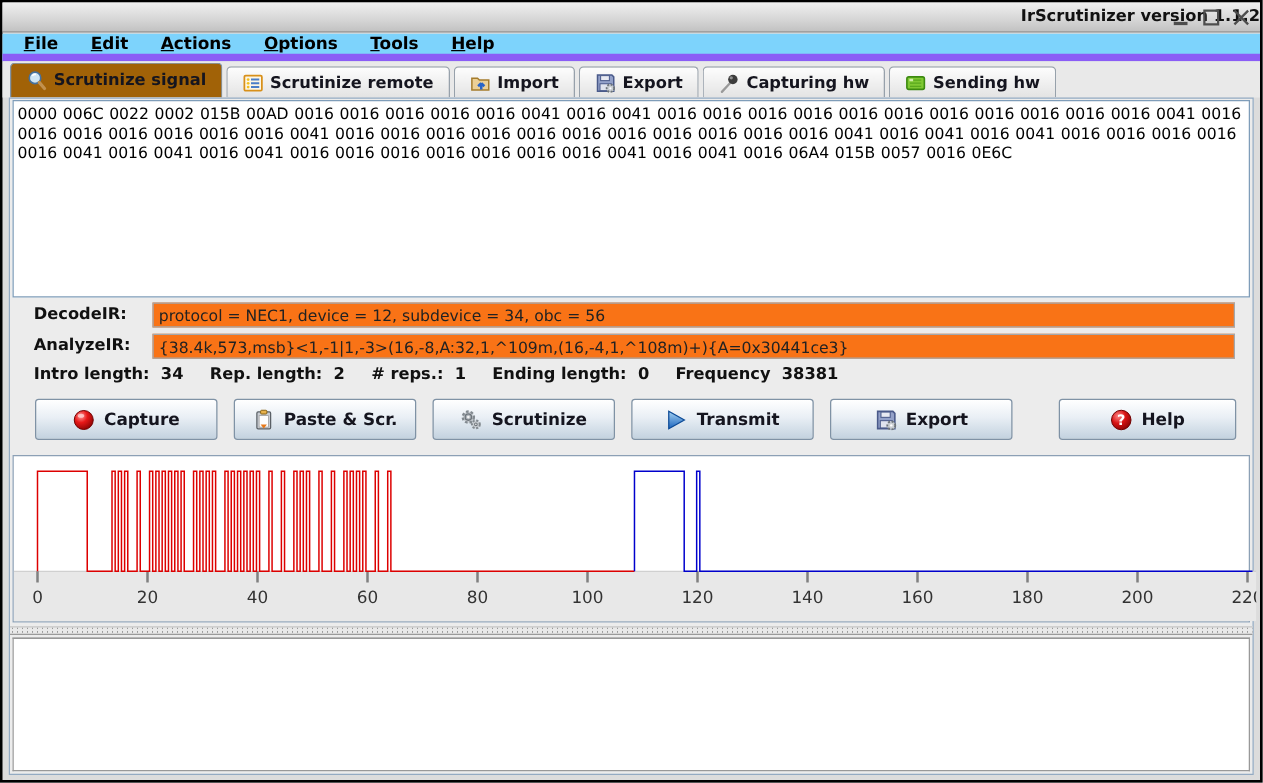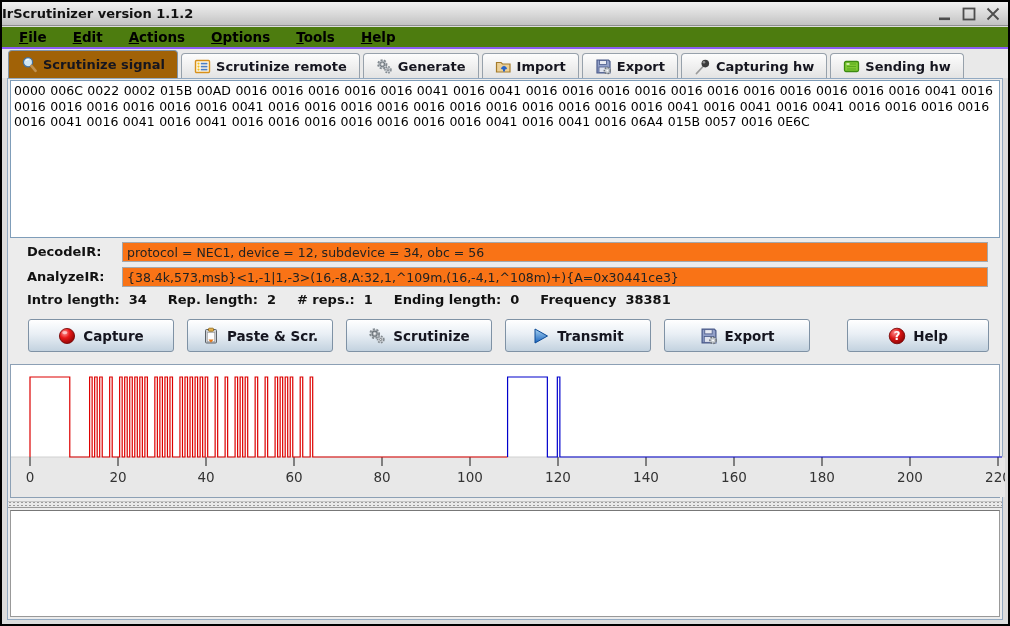"IrScrutinizer version 1.1.2" #titlebar { justify-content: flex-start -> flex-end }
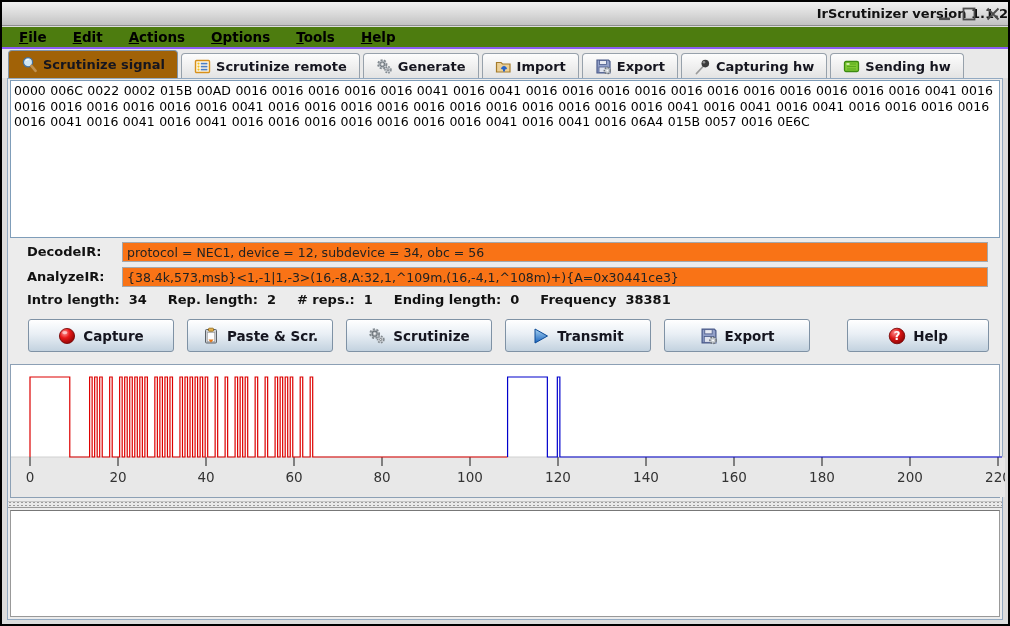"File" #menubar { background: #4d7c0f -> #7dd3fc; border-bottom: 2px solid #8b5cf6 -> 6px solid #8b5cf6 }
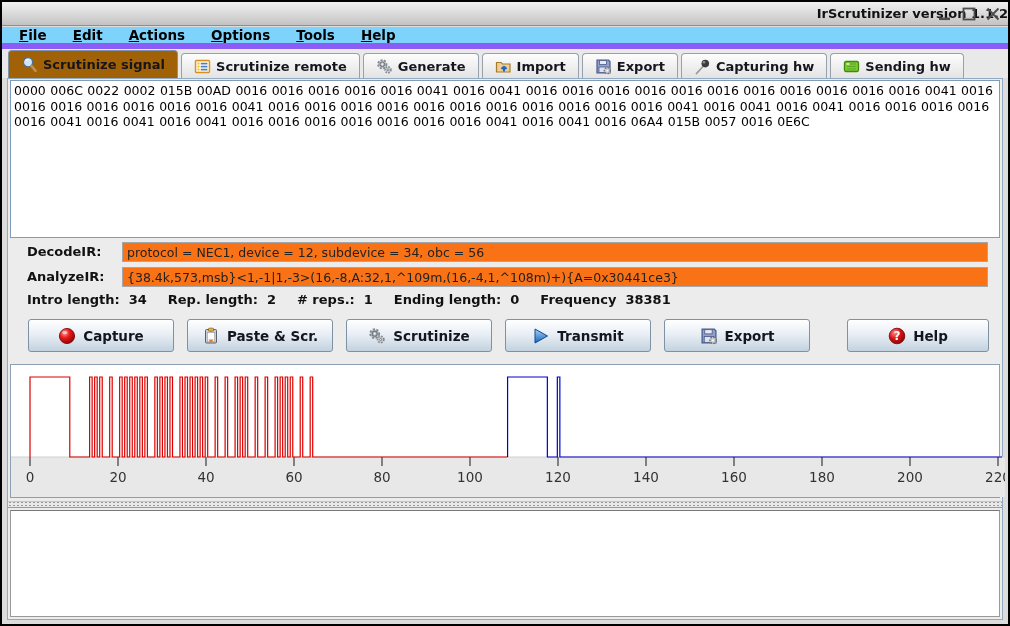"Generate" span.tab { html: <span> <svg> <circle></circle> <circle></circle> <circle></circle> <circle></circle> <circle></circle> </svg> <span>Generate</span> </span> -> none }
